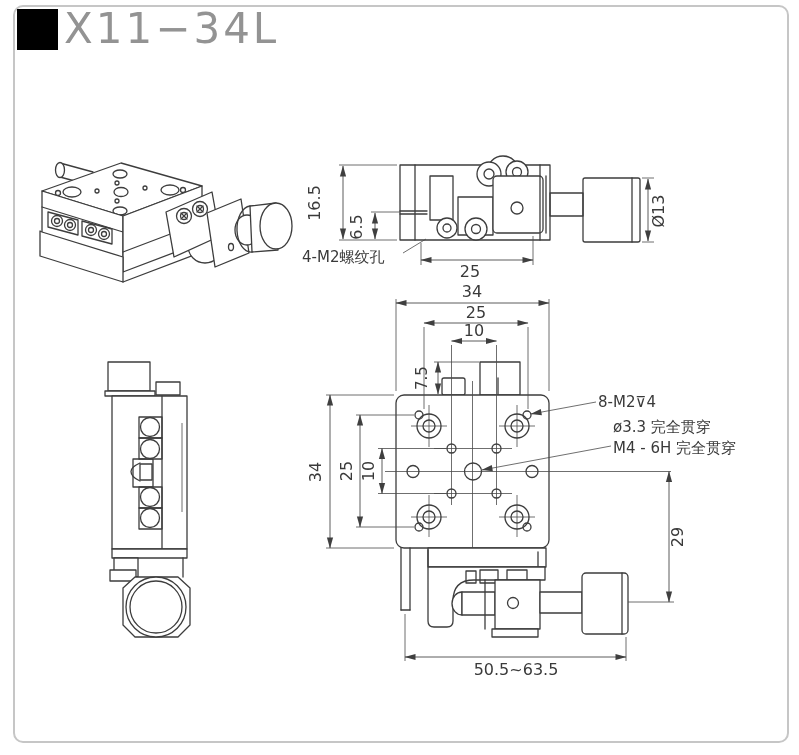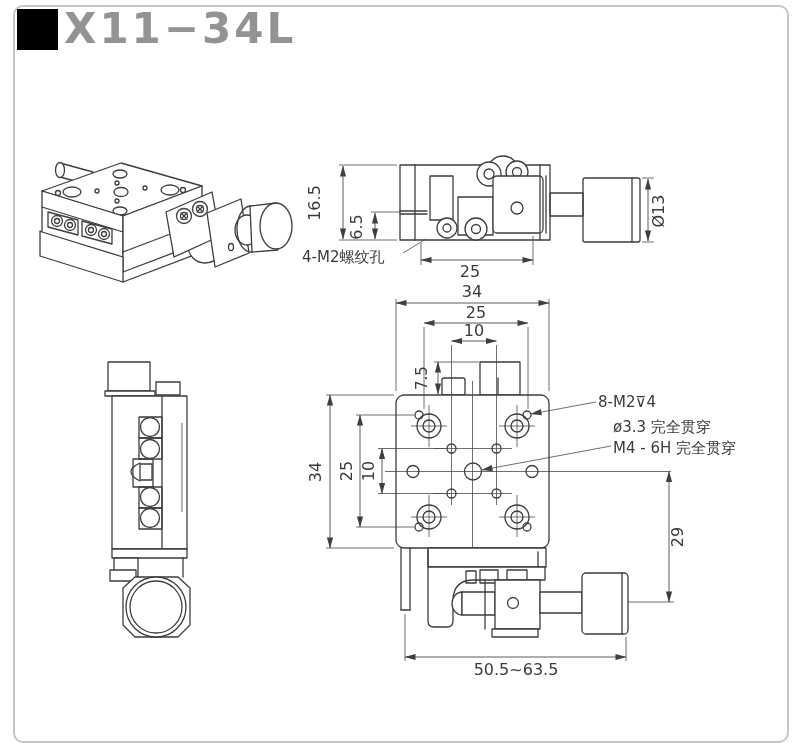"X11−34L" .title { font-weight: 700 -> 400 }
